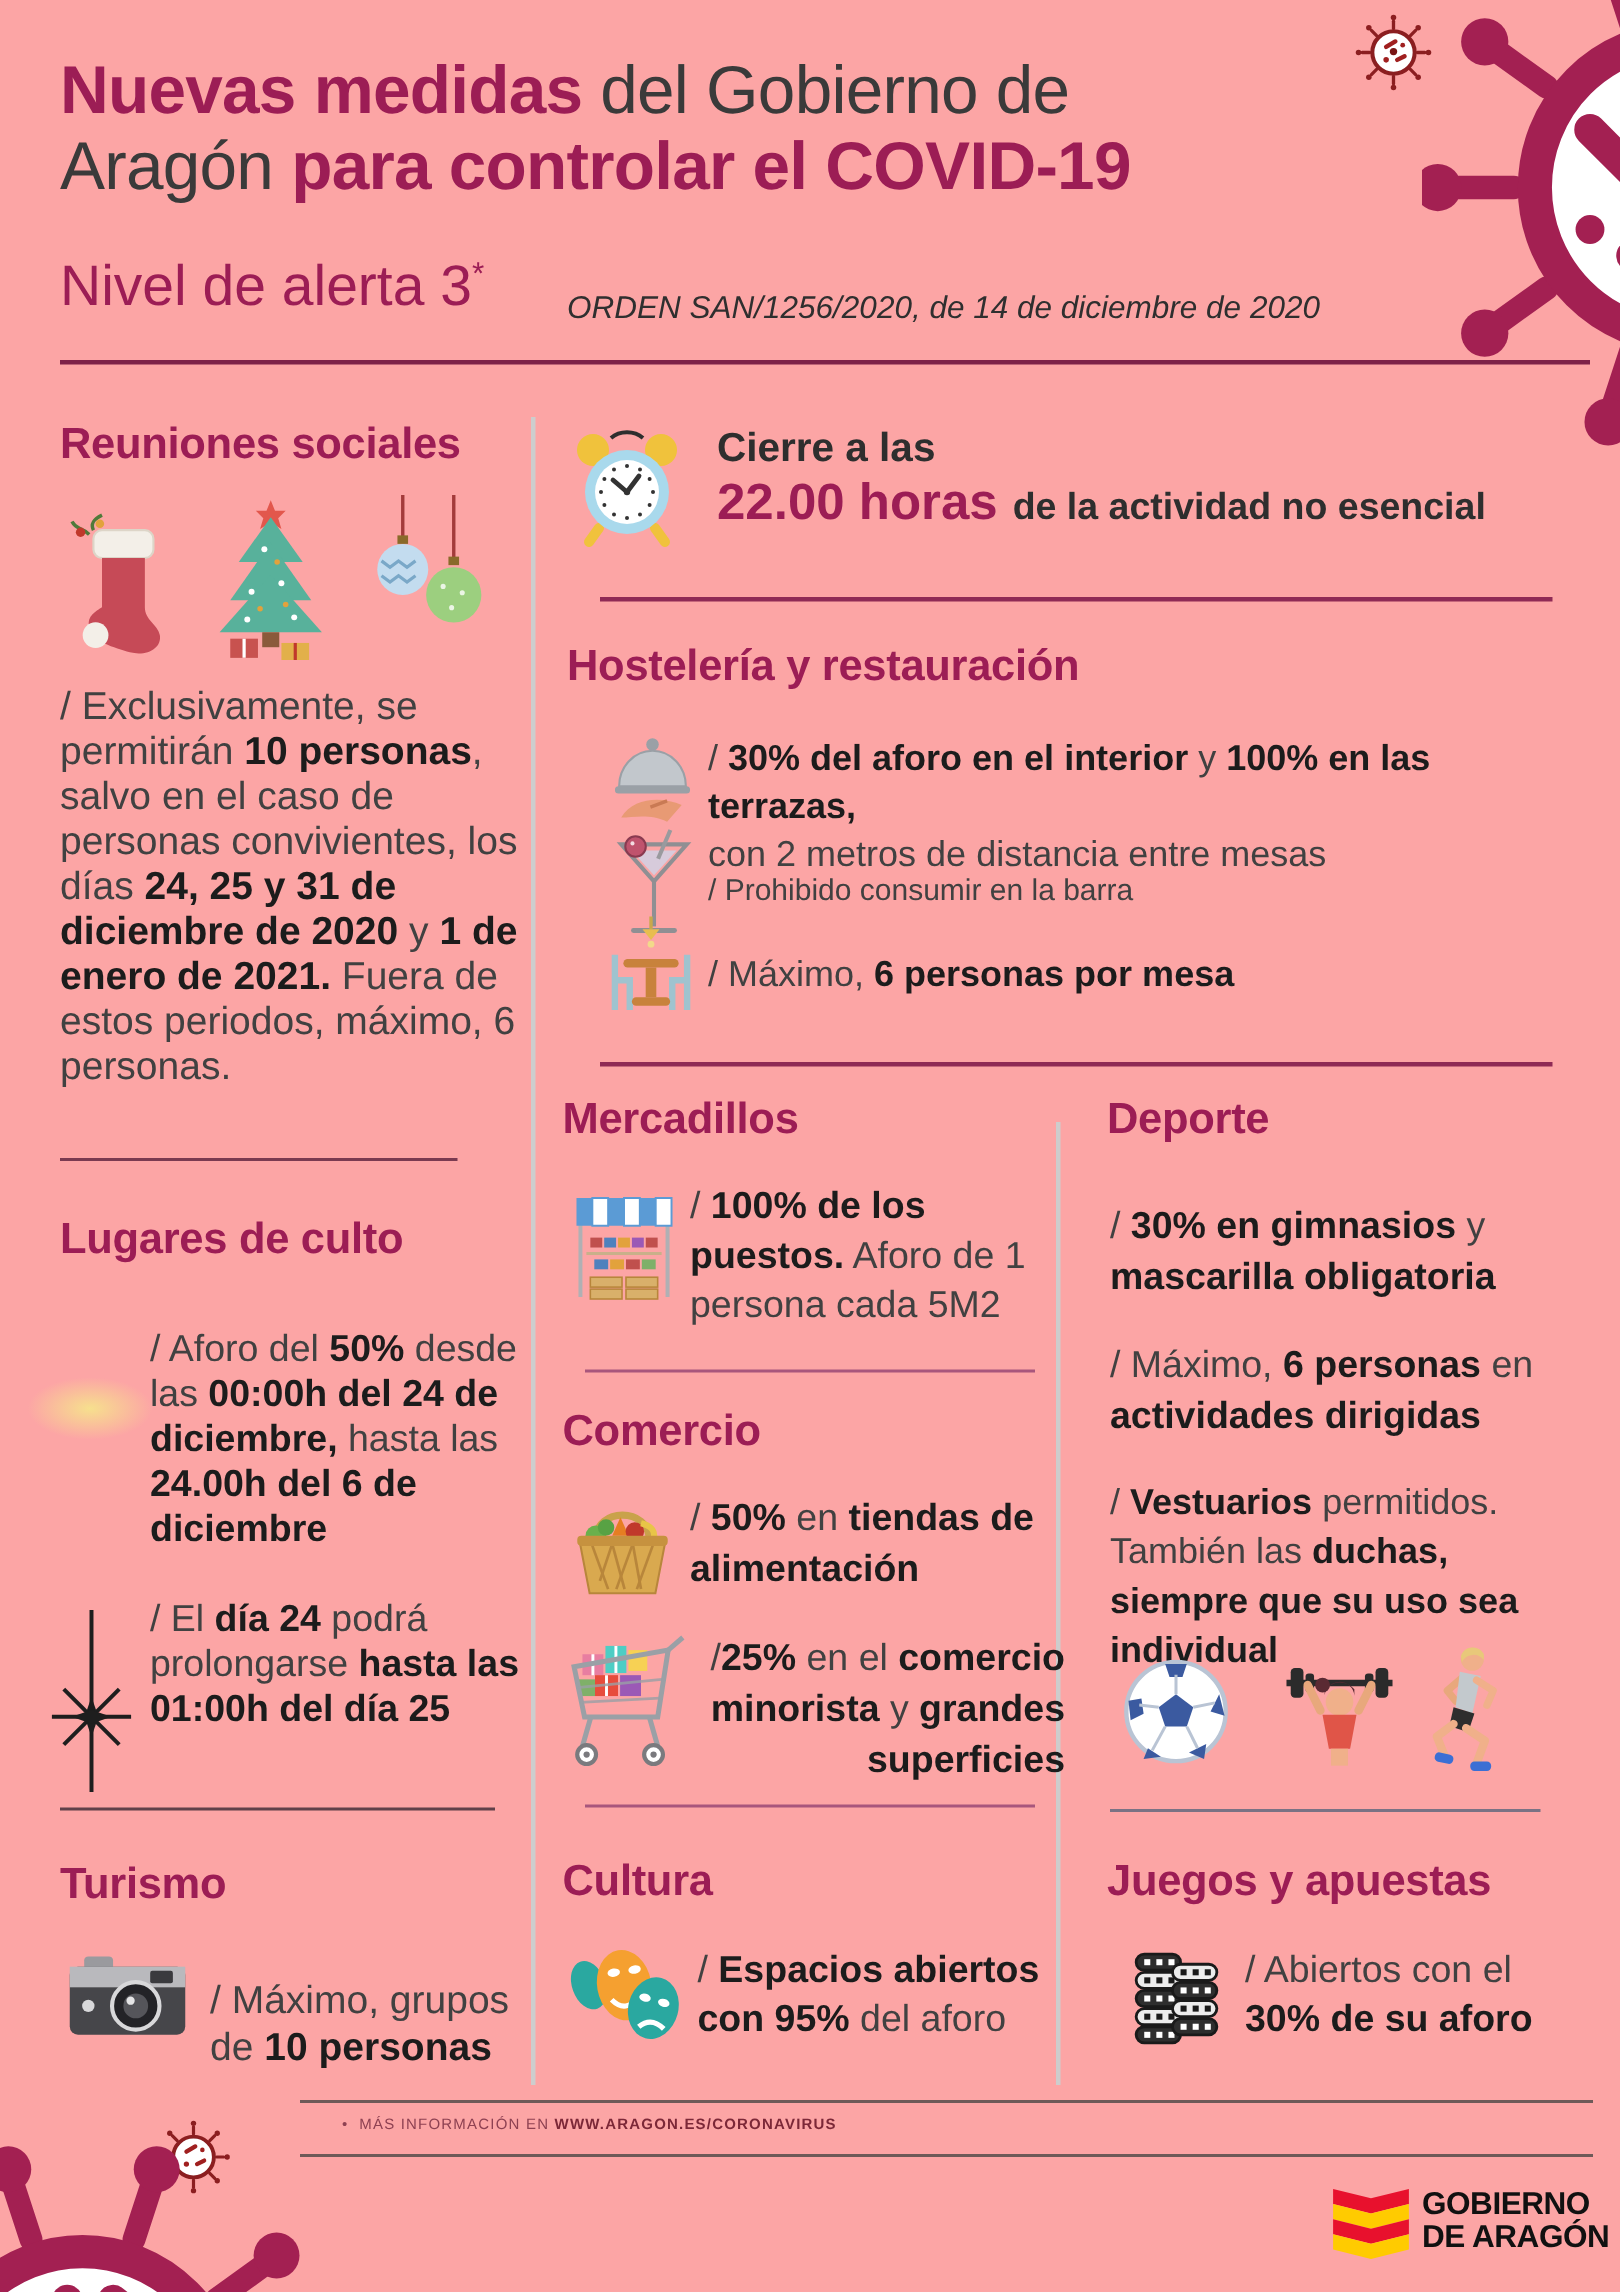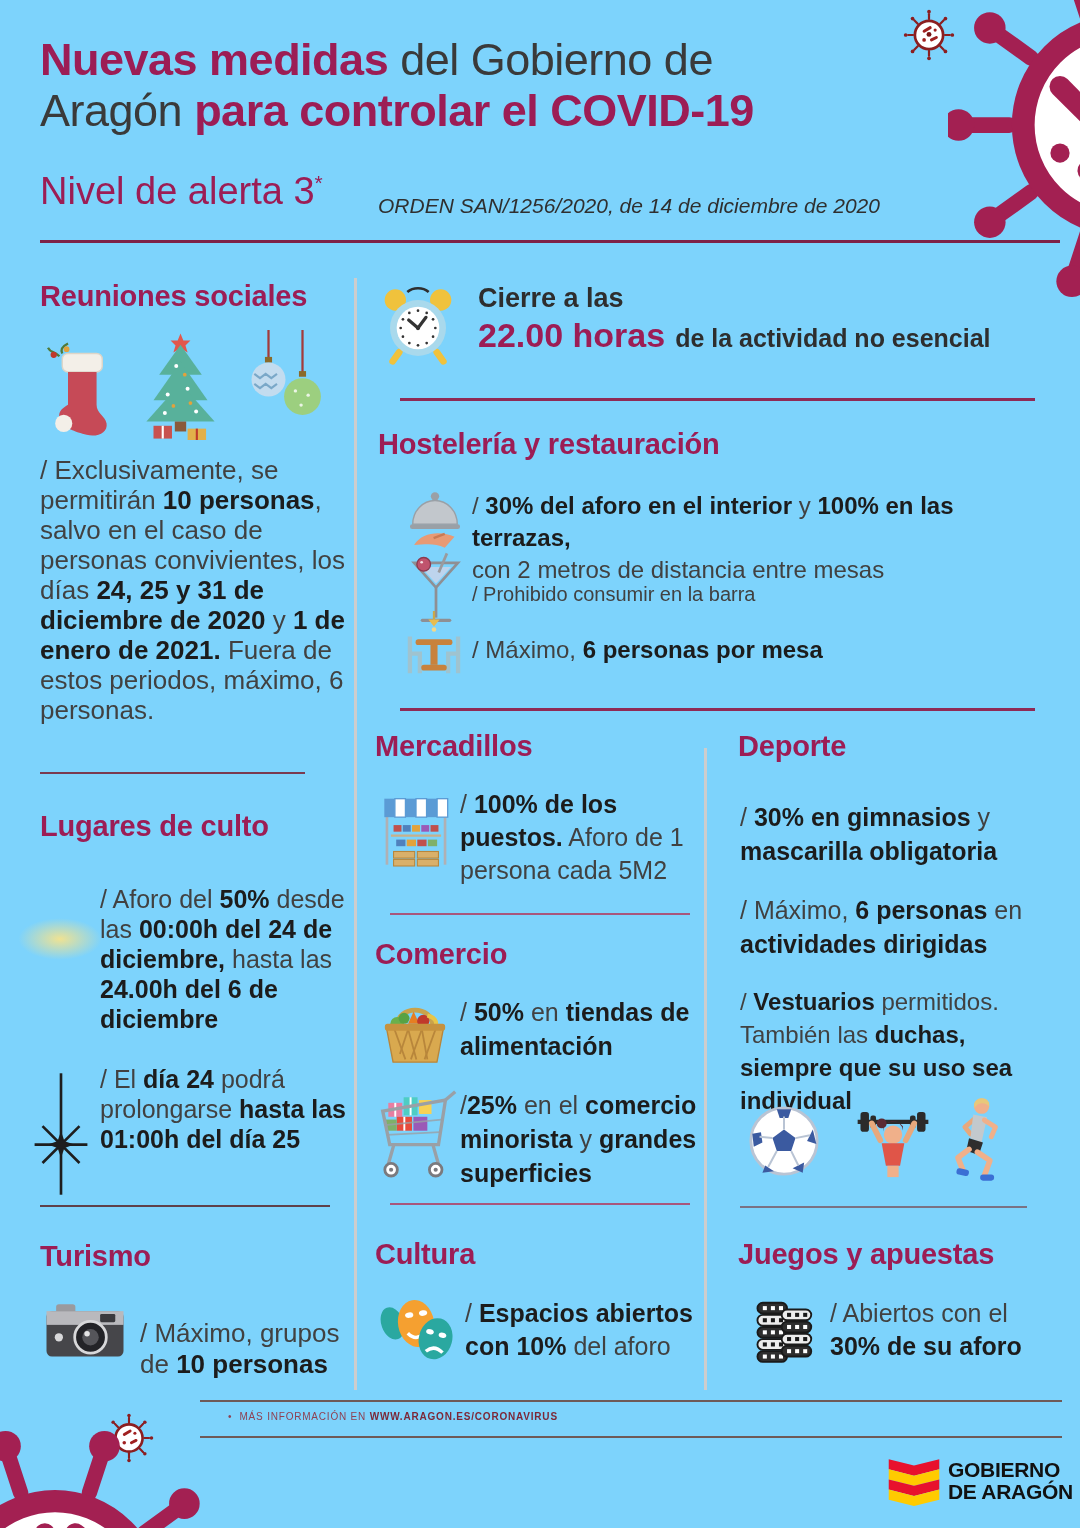"Nuevas medidas del Gobierno de" .page { background: #7dd3fc -> #fca5a5 }
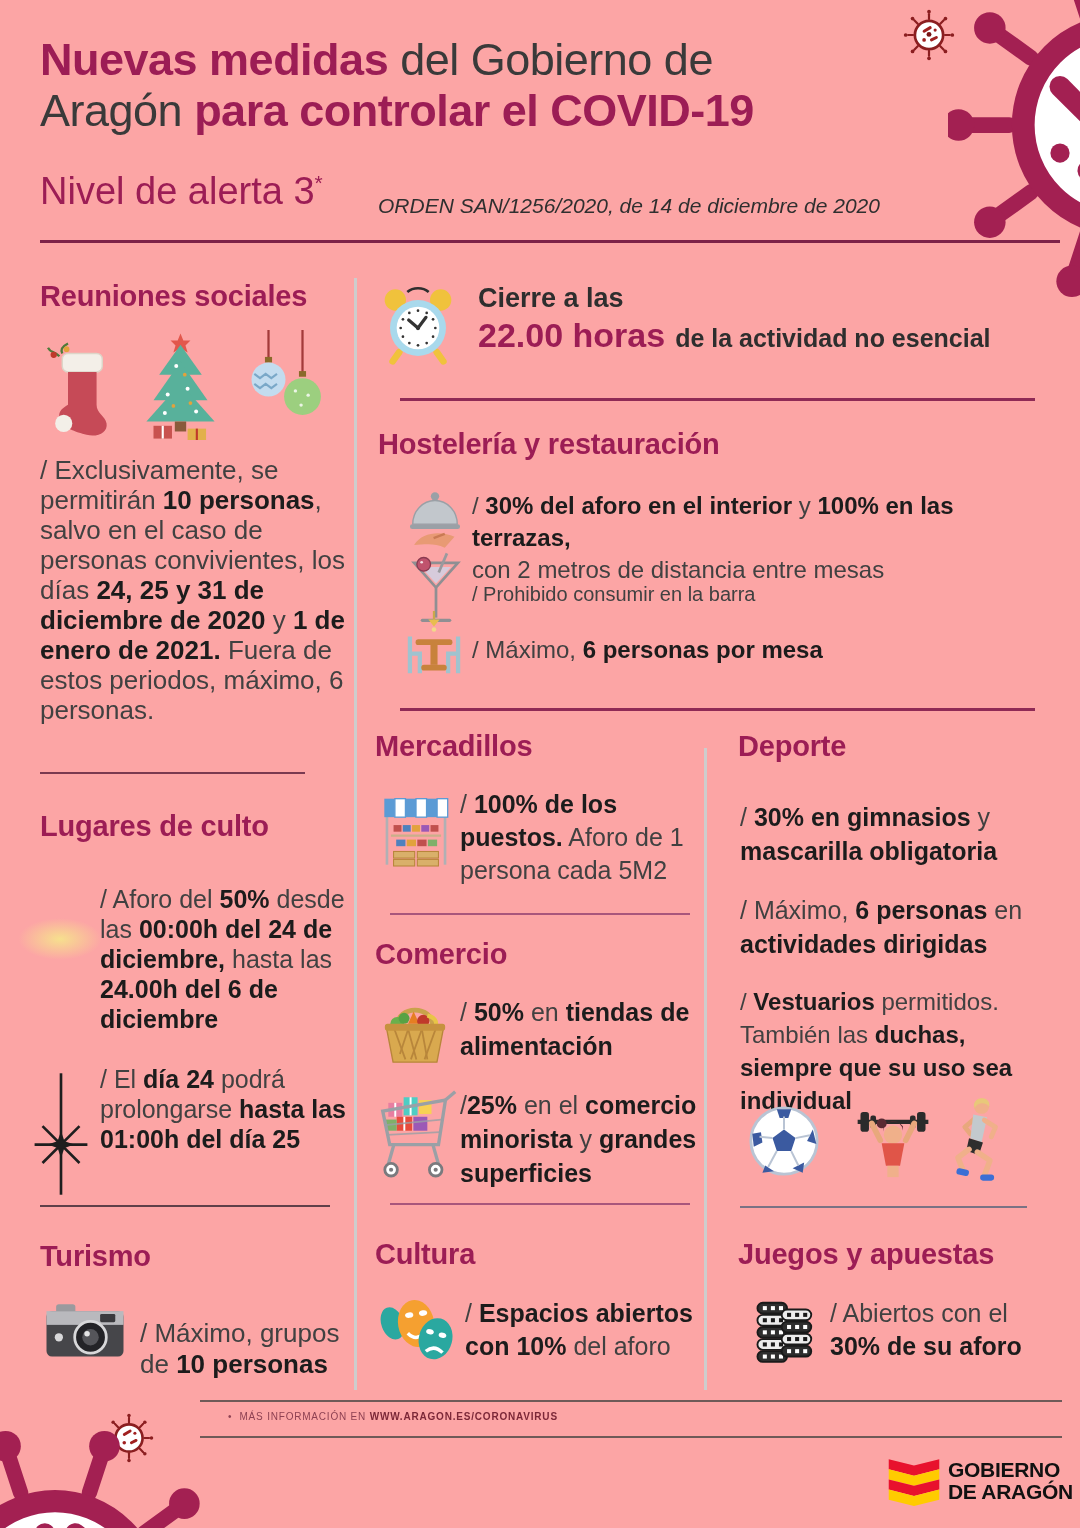"/25% en el comercio minorista" div.abs { text-align: none -> right }
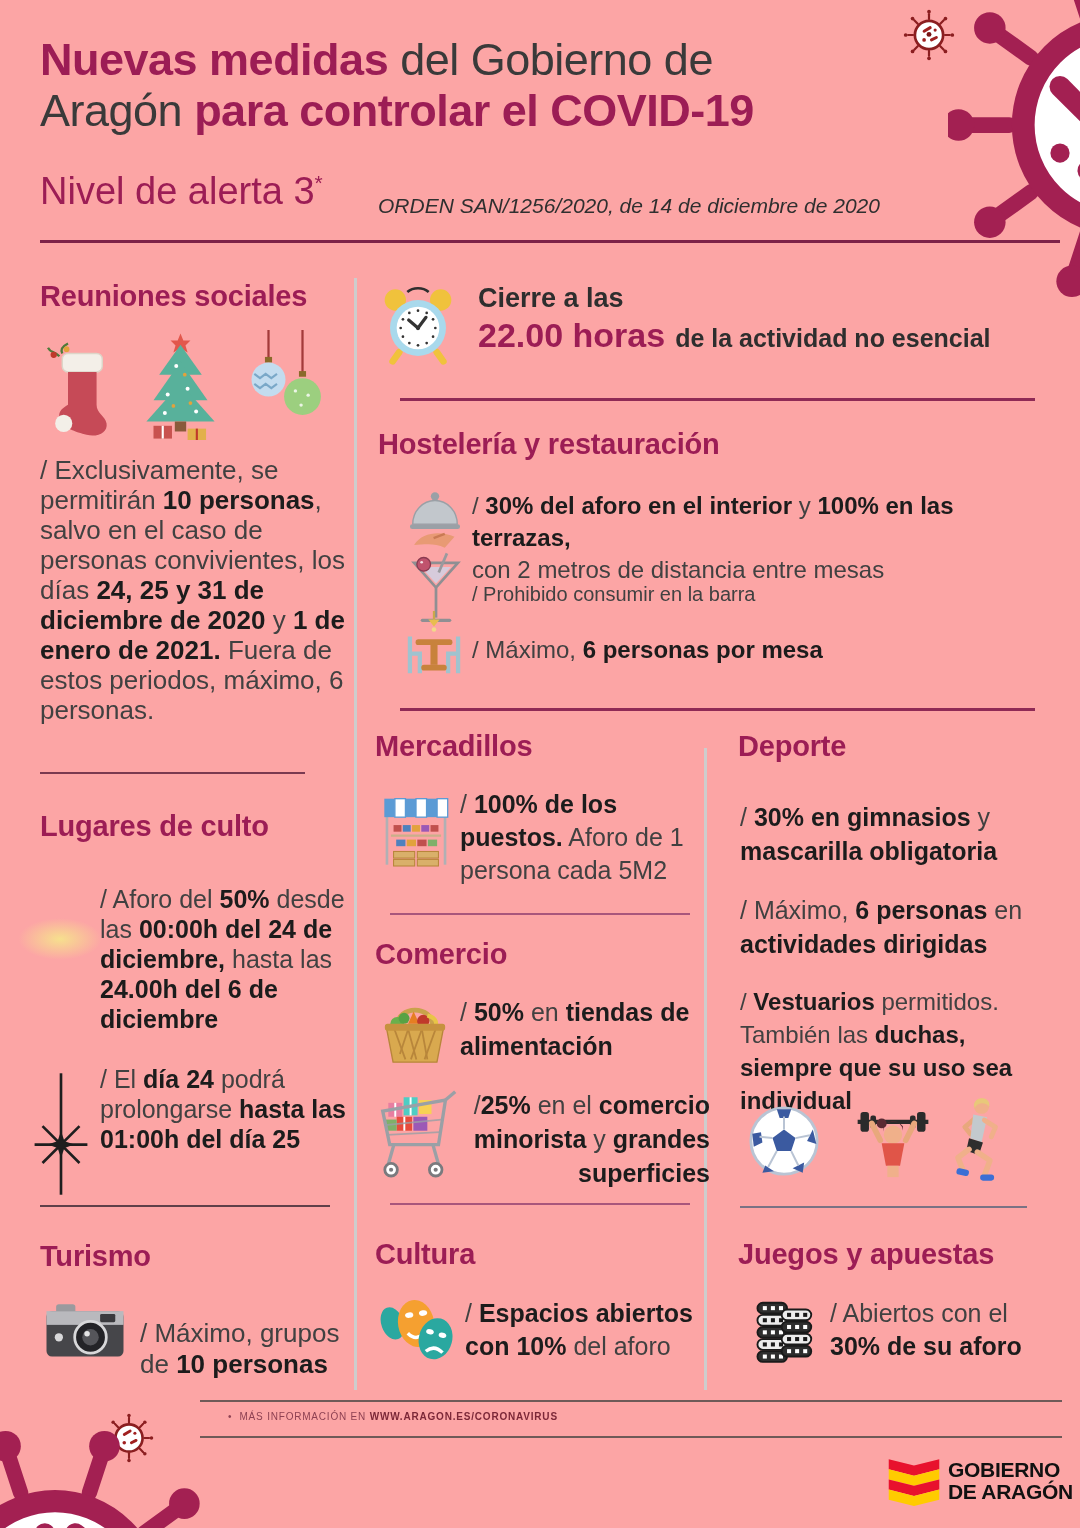"Espacios abiertos con 10%" span.b { text: 10% -> 95% }
